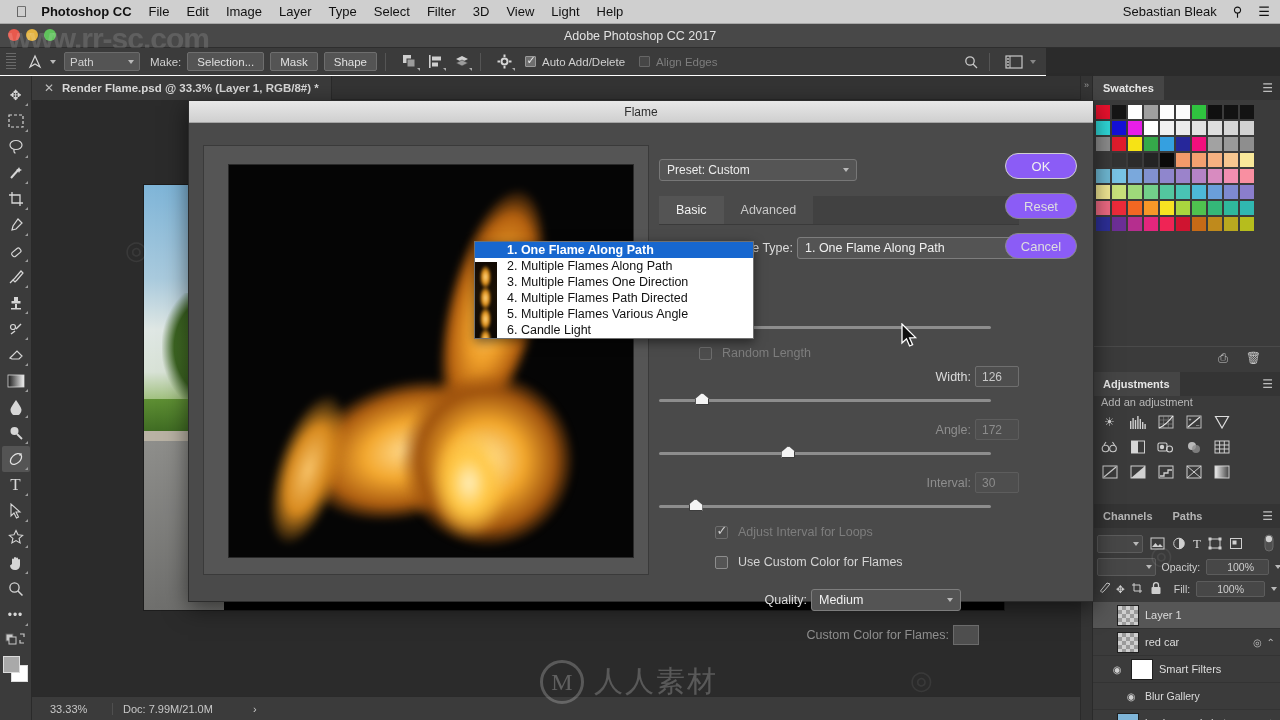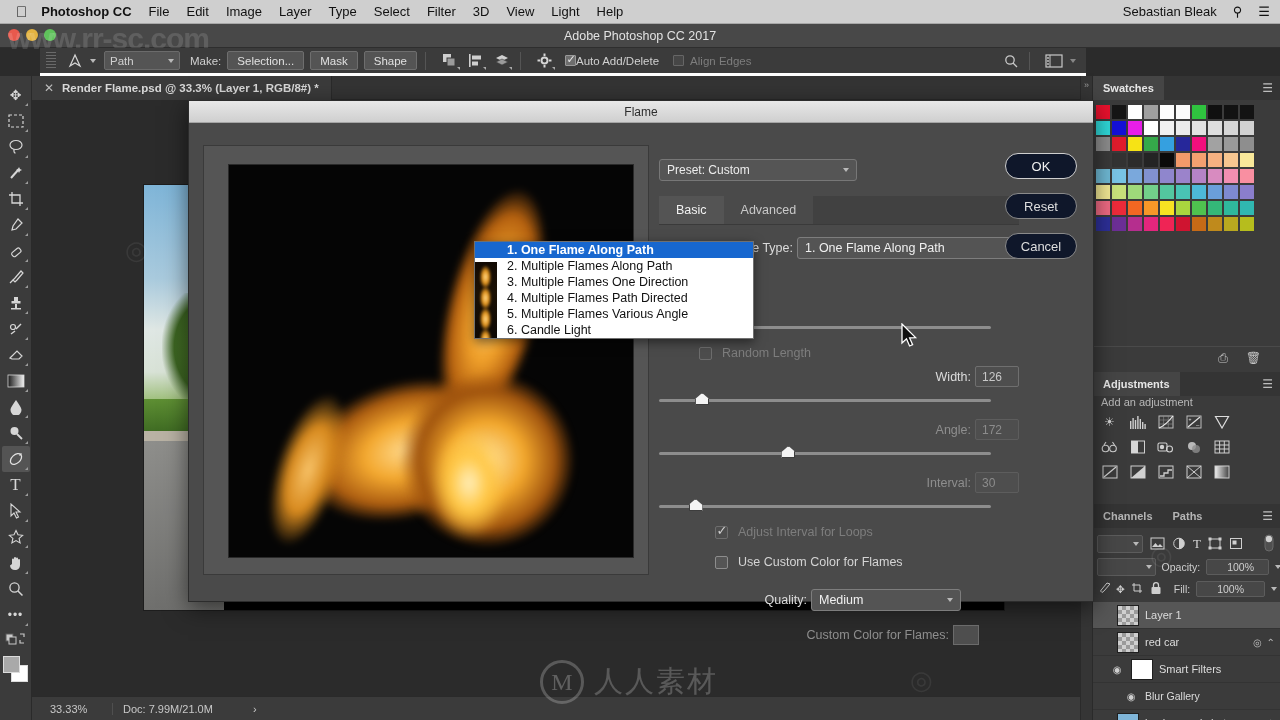"Path" .optbar { border-bottom: 3px solid #ffffff -> 1px solid #ffffff; margin-left: 40px -> none }
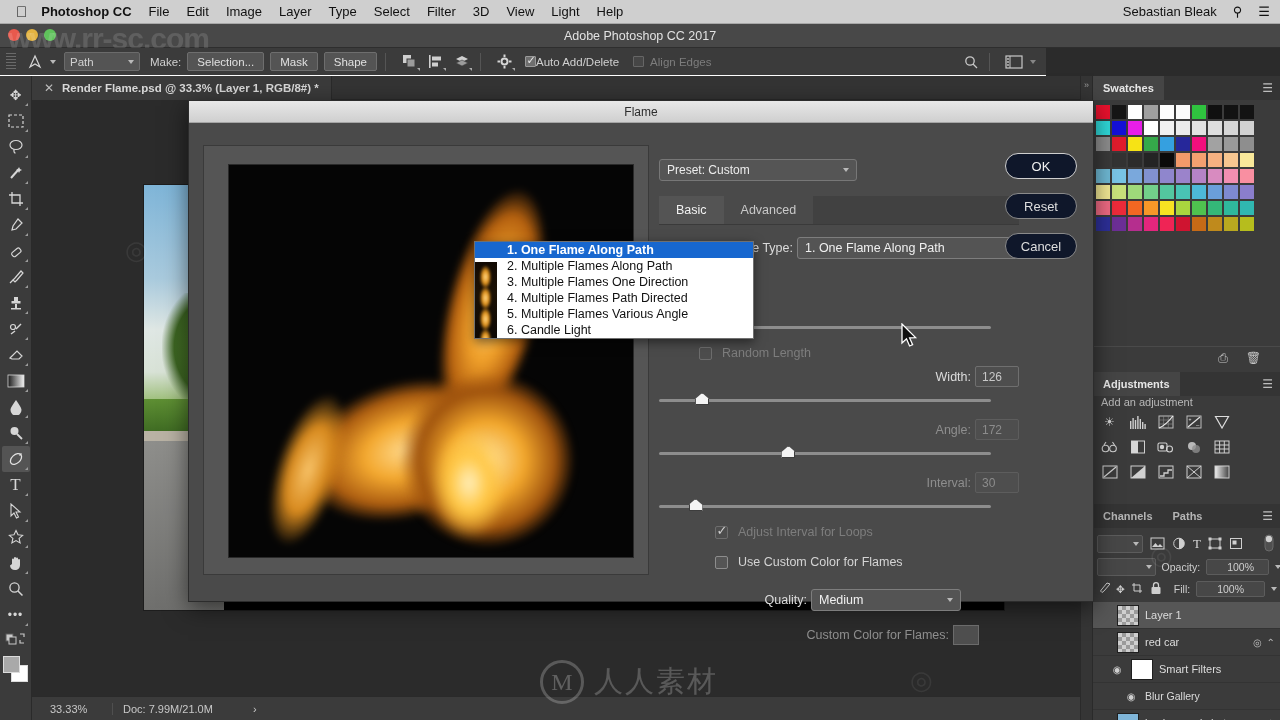"Auto Add/Delete" span { gap: none -> 6px }
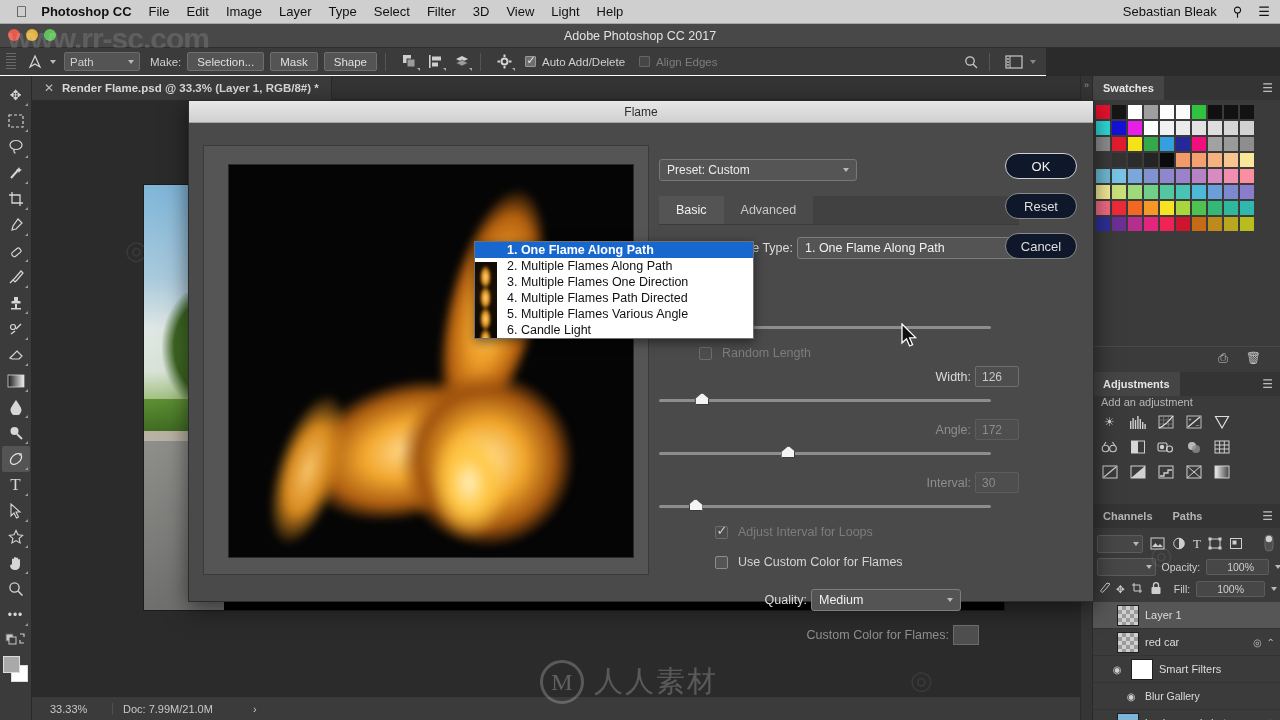"OK" .dbtn { background: #0f172a -> #8b5cf6 }
